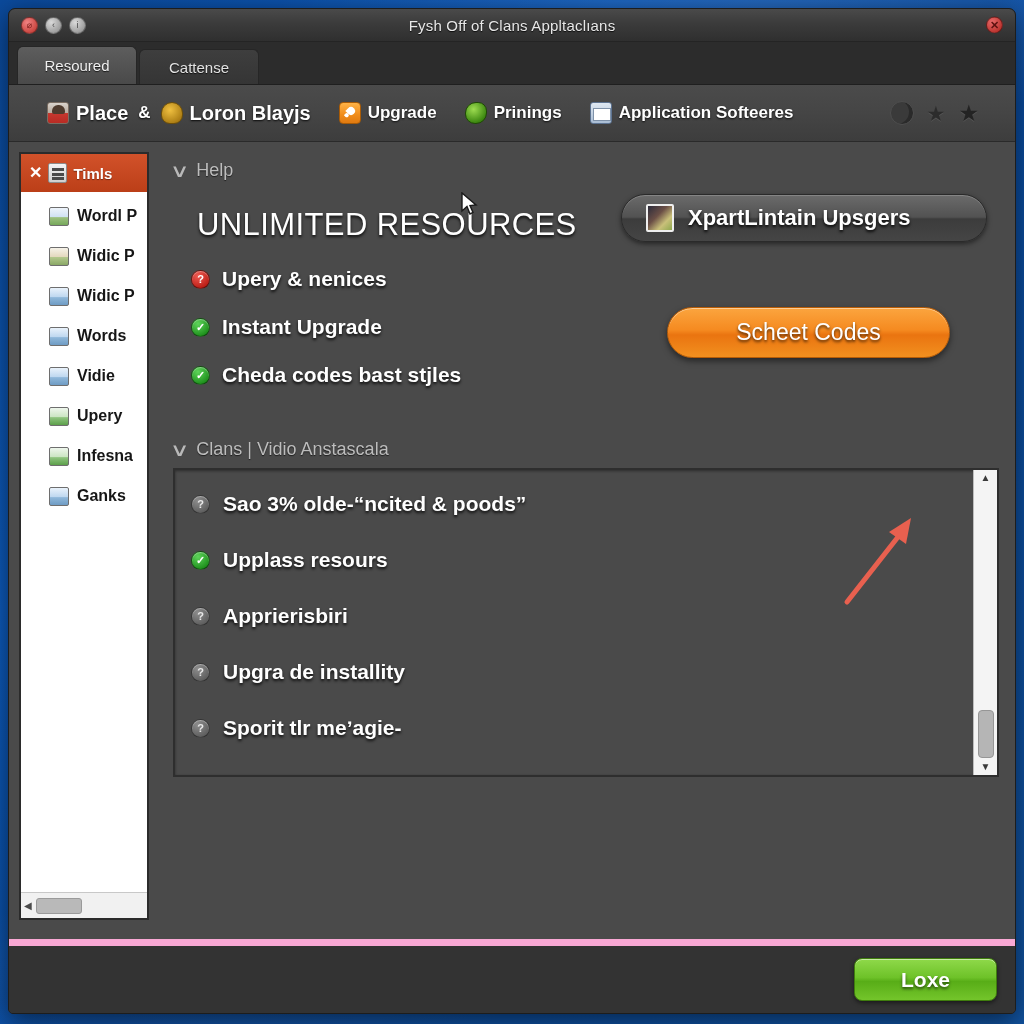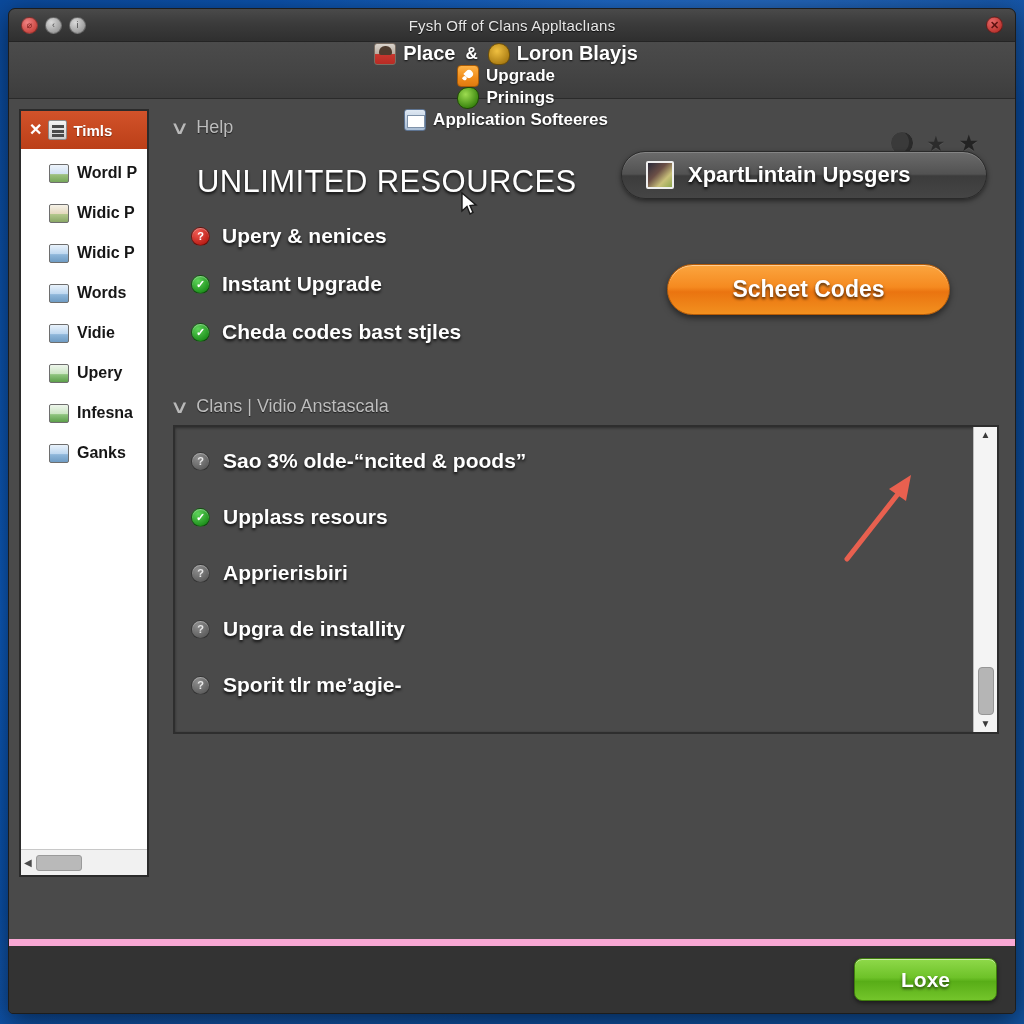"Resoured" div.tabbar { html: none -> <div> <div> <span>Resoured</span> </div> <div> <span>Cattense</span> </div> </div> }
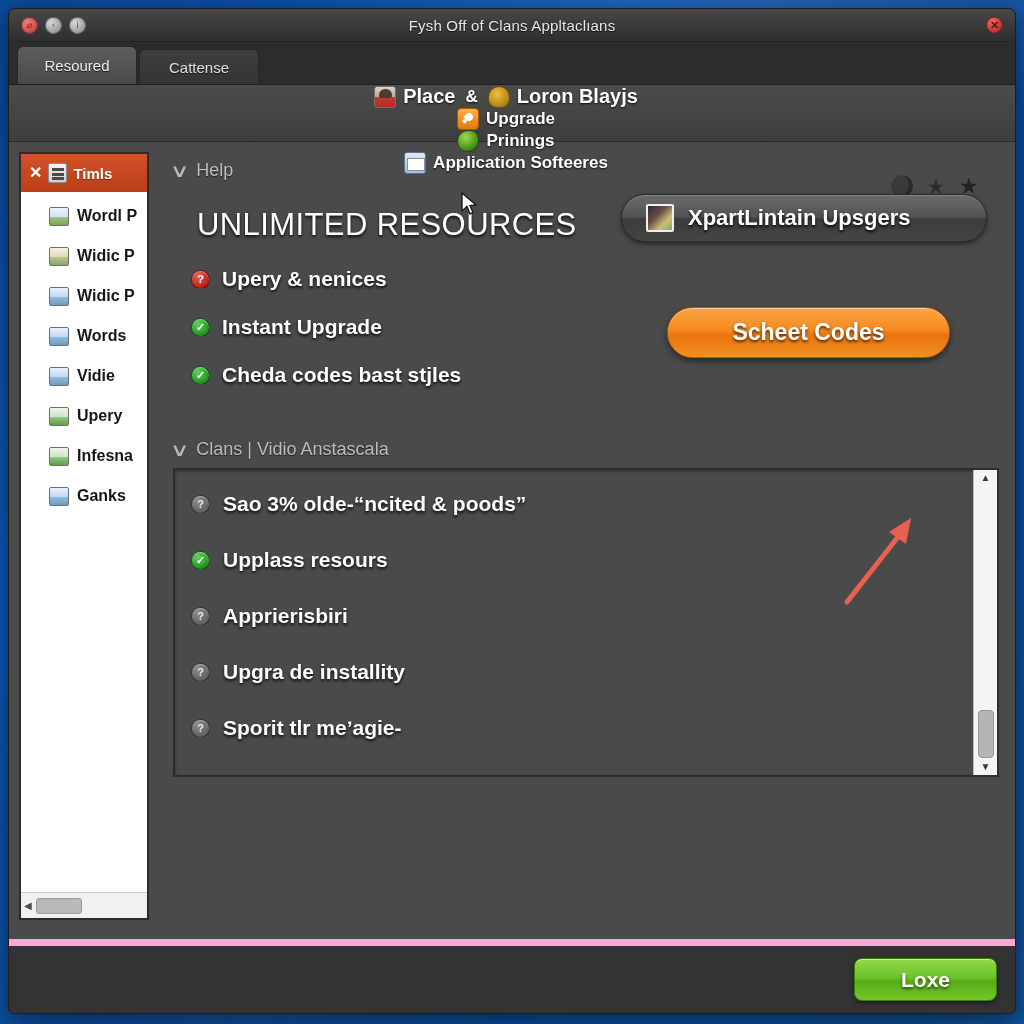"Place" .toolbar { flex-direction: column -> none }
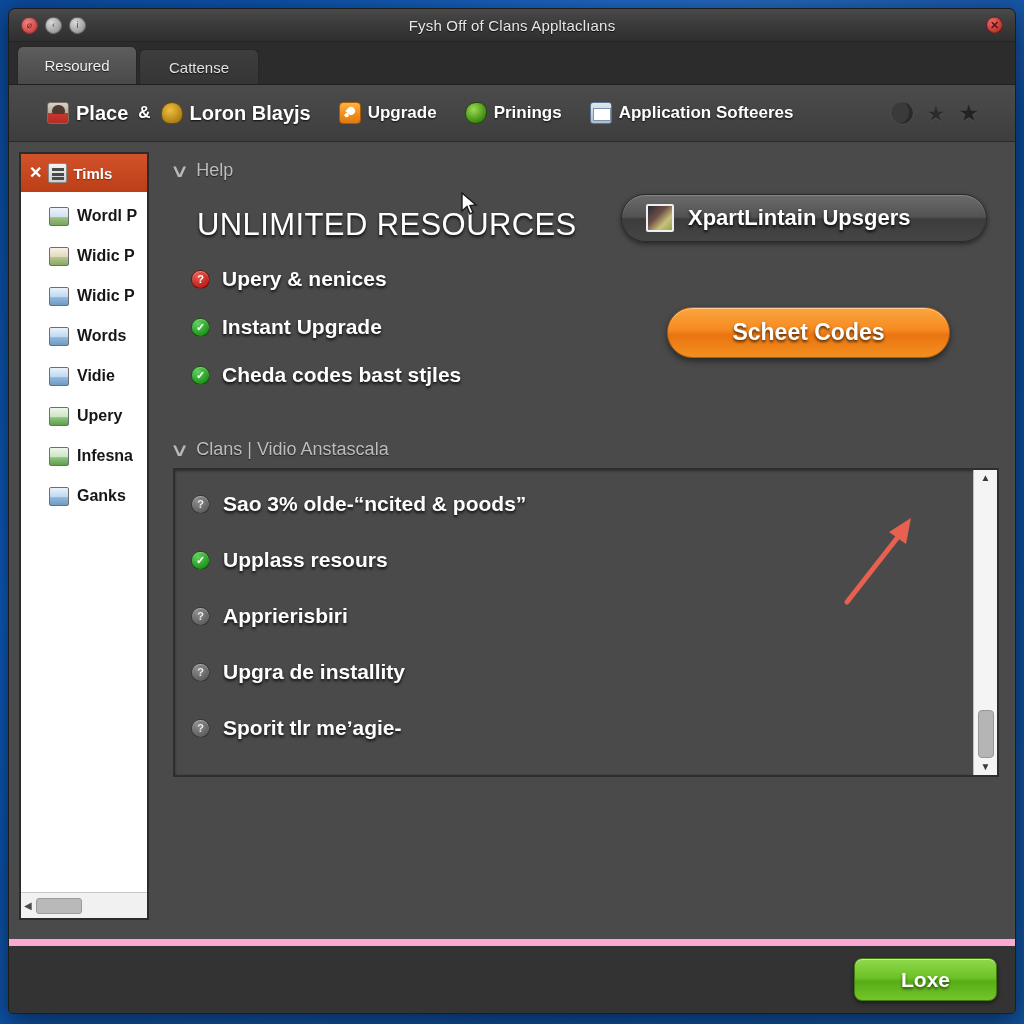"Scheet Codes" .btn-orange-label { font-weight: bold -> normal }
